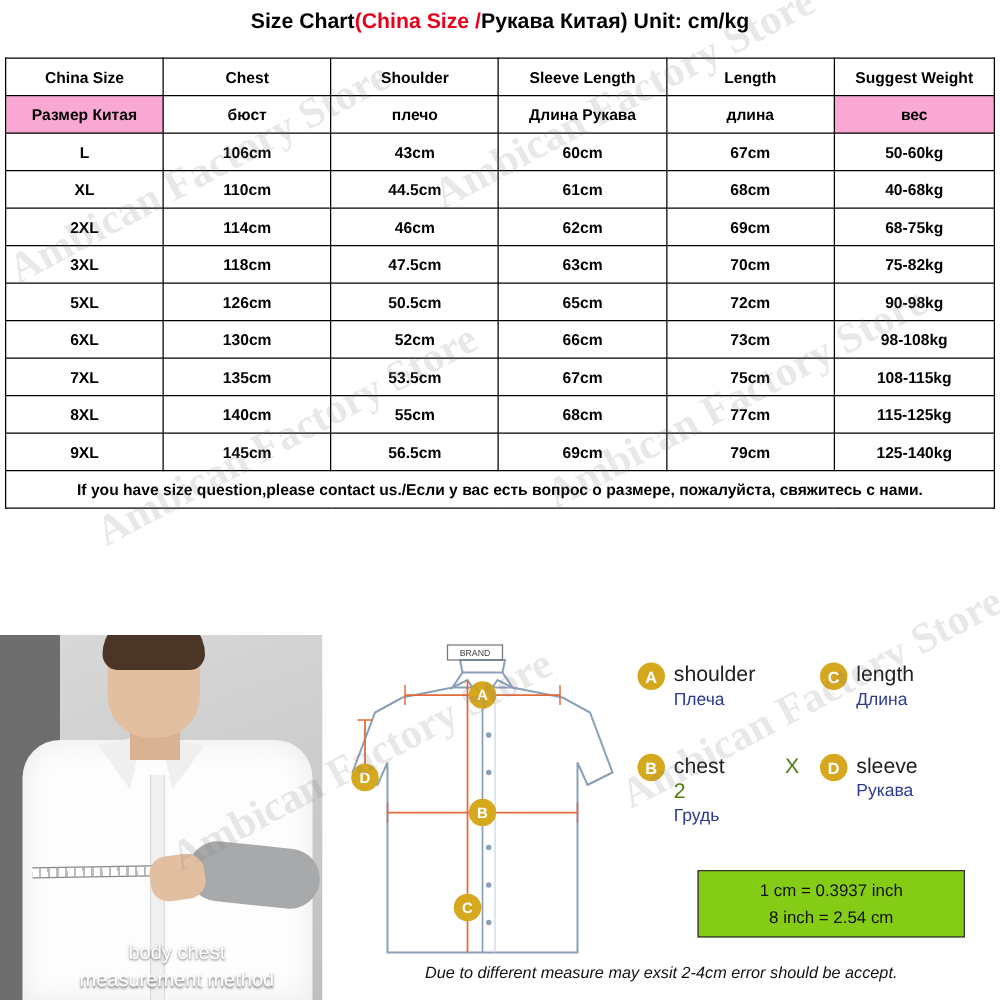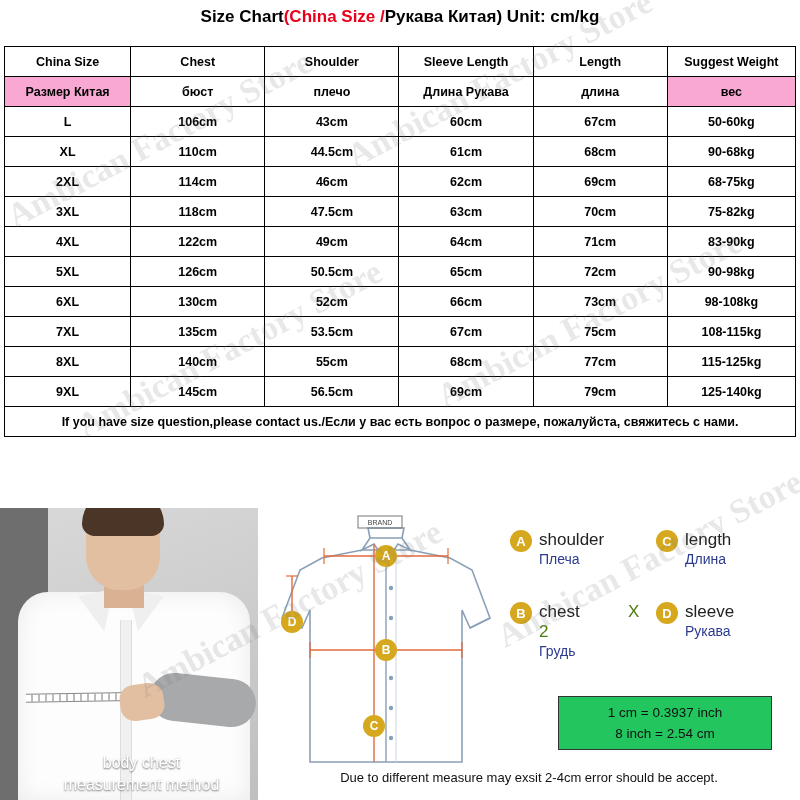"90-68kg" td.weight-val { text: 90-68kg -> 40-68kg }
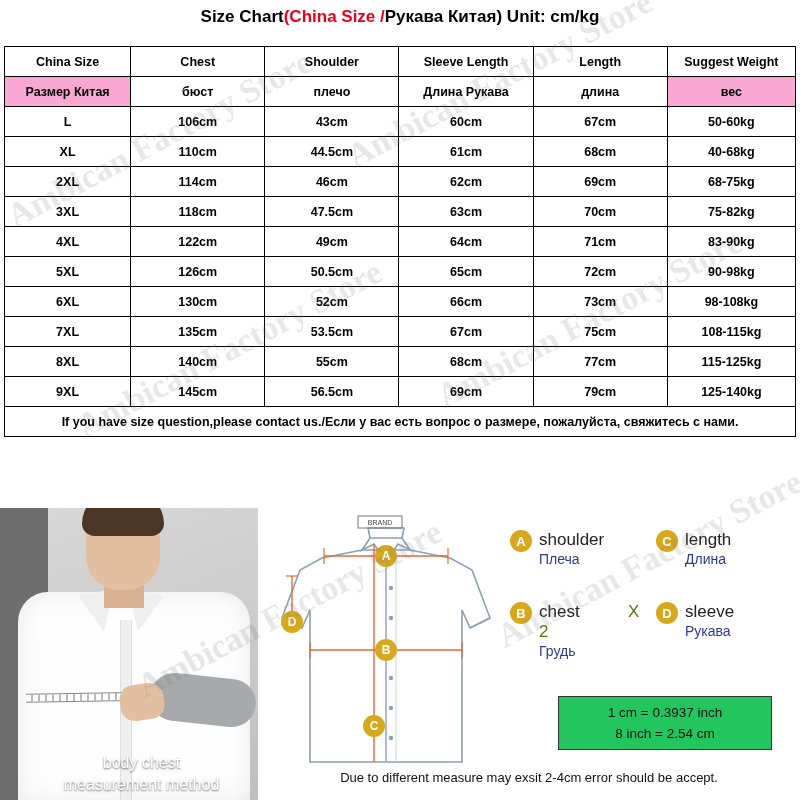"4XL" tr { html: <tr> <td>4XL</td> <td>122cm</td> <td>49cm</td> <td>64cm</td> <td>71cm</td> <td>83-90kg</td> </tr> -> none }
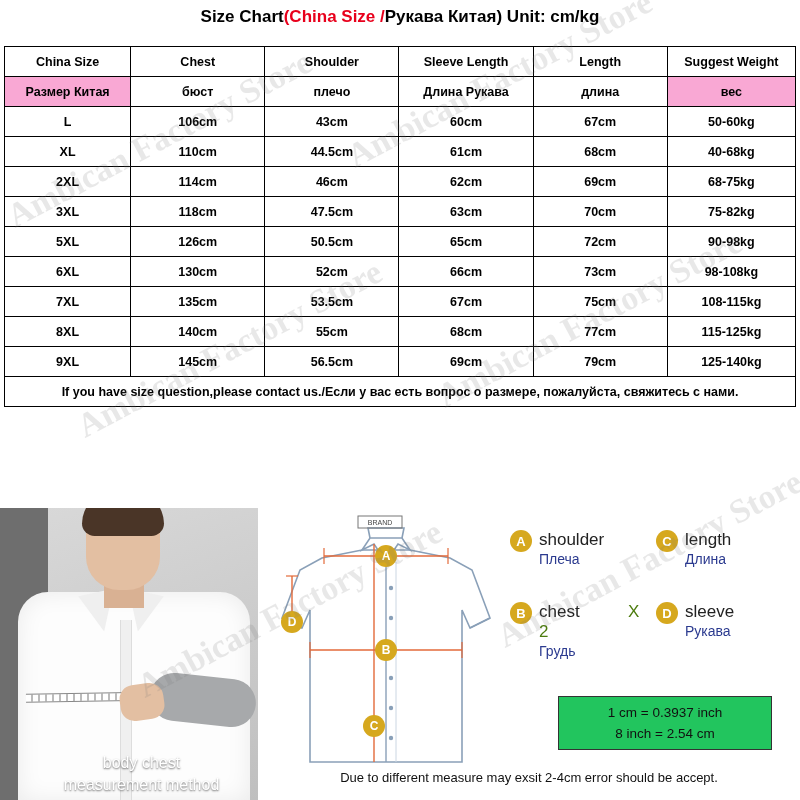"1 cm = 0.3937 inch" .conv-box { background: #22c55e -> #84cc16 }
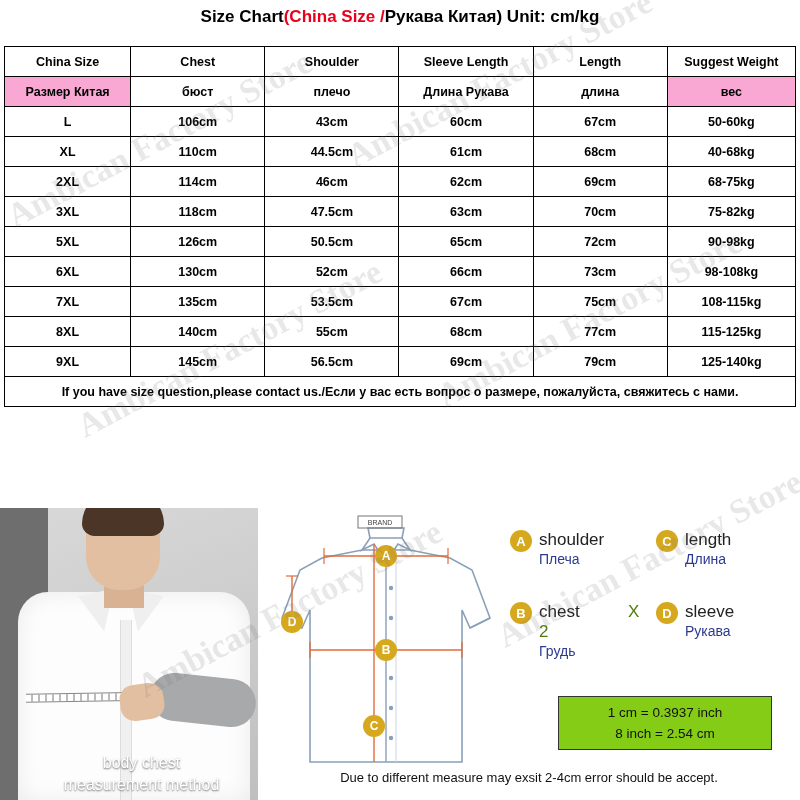"Due to different measure may" .note-bottom { font-style: none -> italic }
